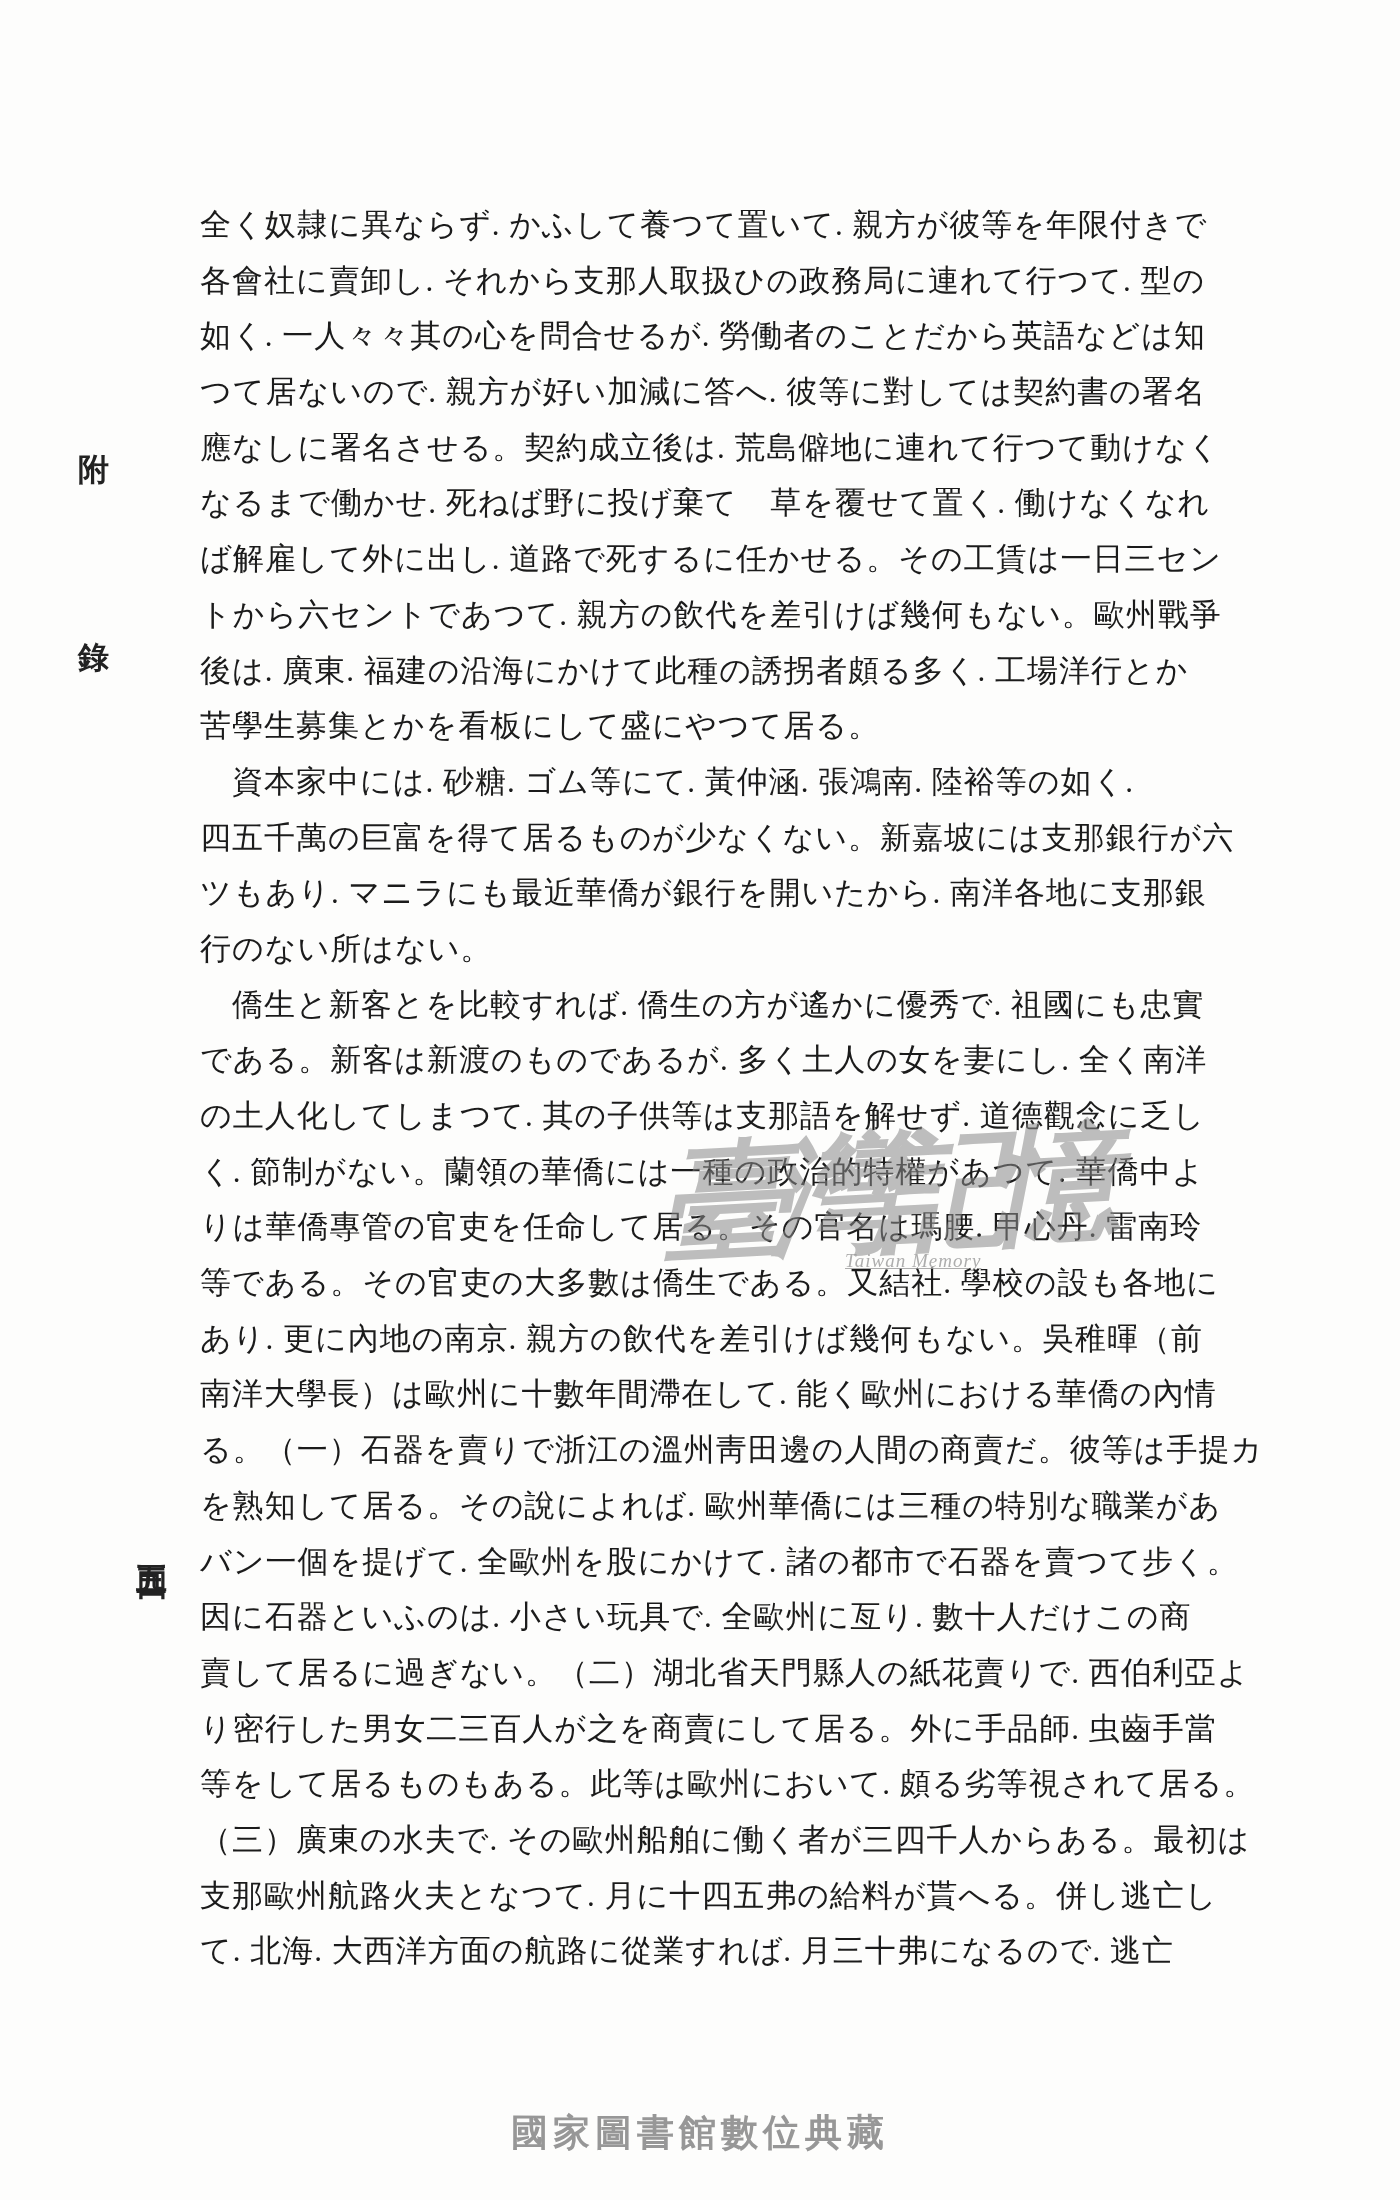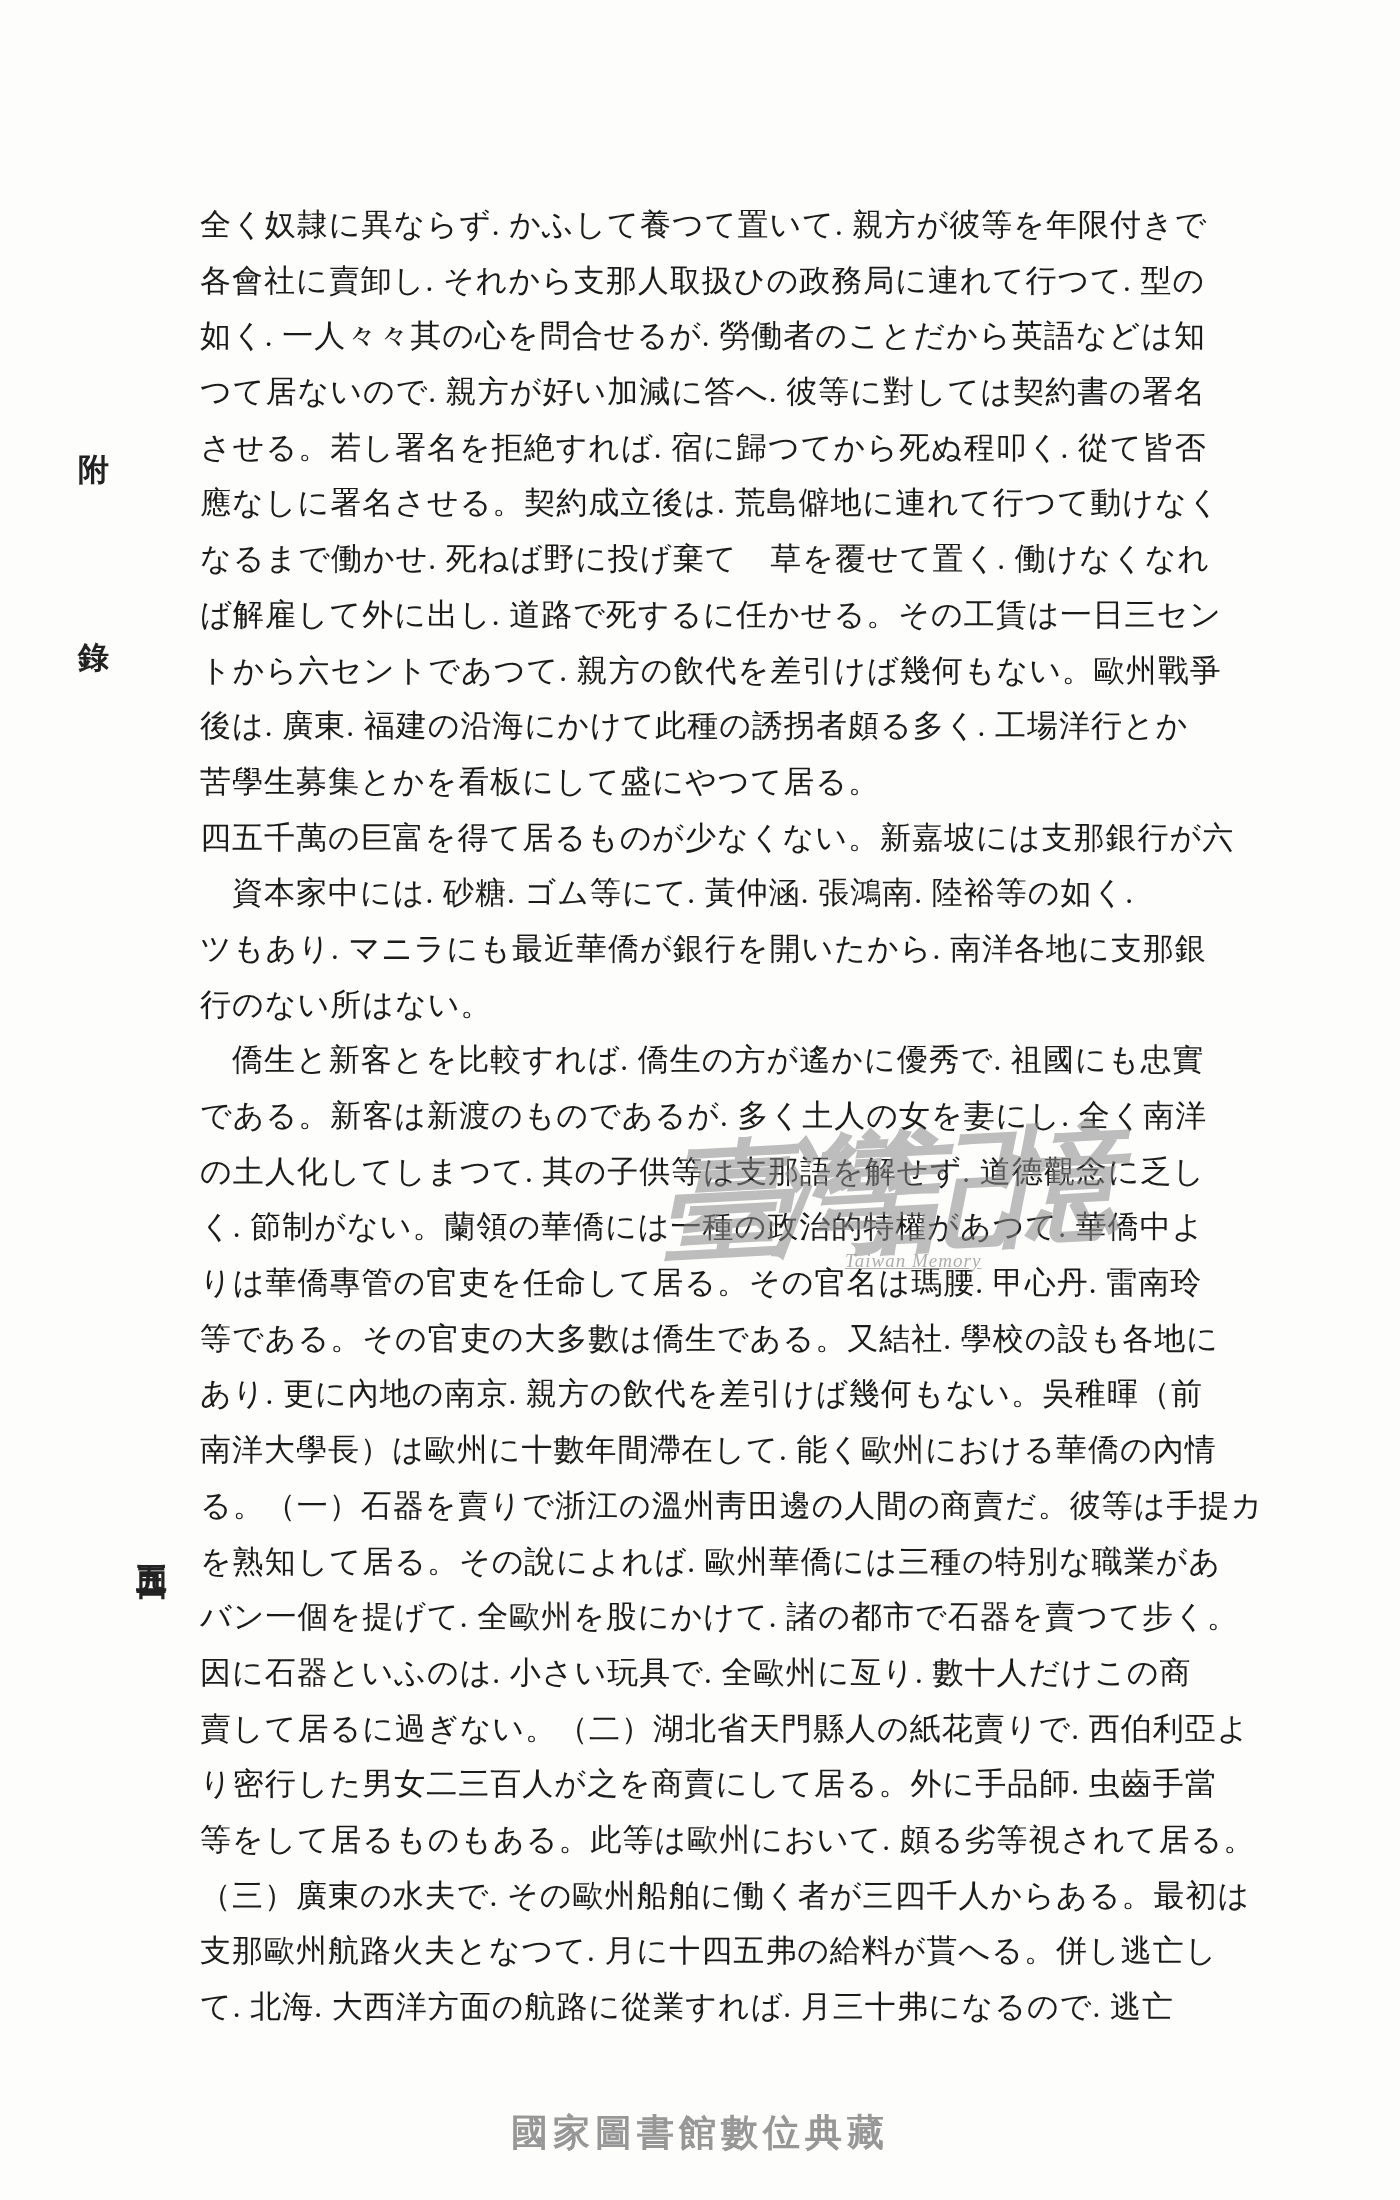"させる。若し署名を拒絶すれば. 宿に歸つてから死ぬ程叩く. 從て皆否" div.text-line { html: <div>させる。若し署名を拒絶すれば. 宿に歸つてから死ぬ程叩く. 從て皆否</div> -> none }
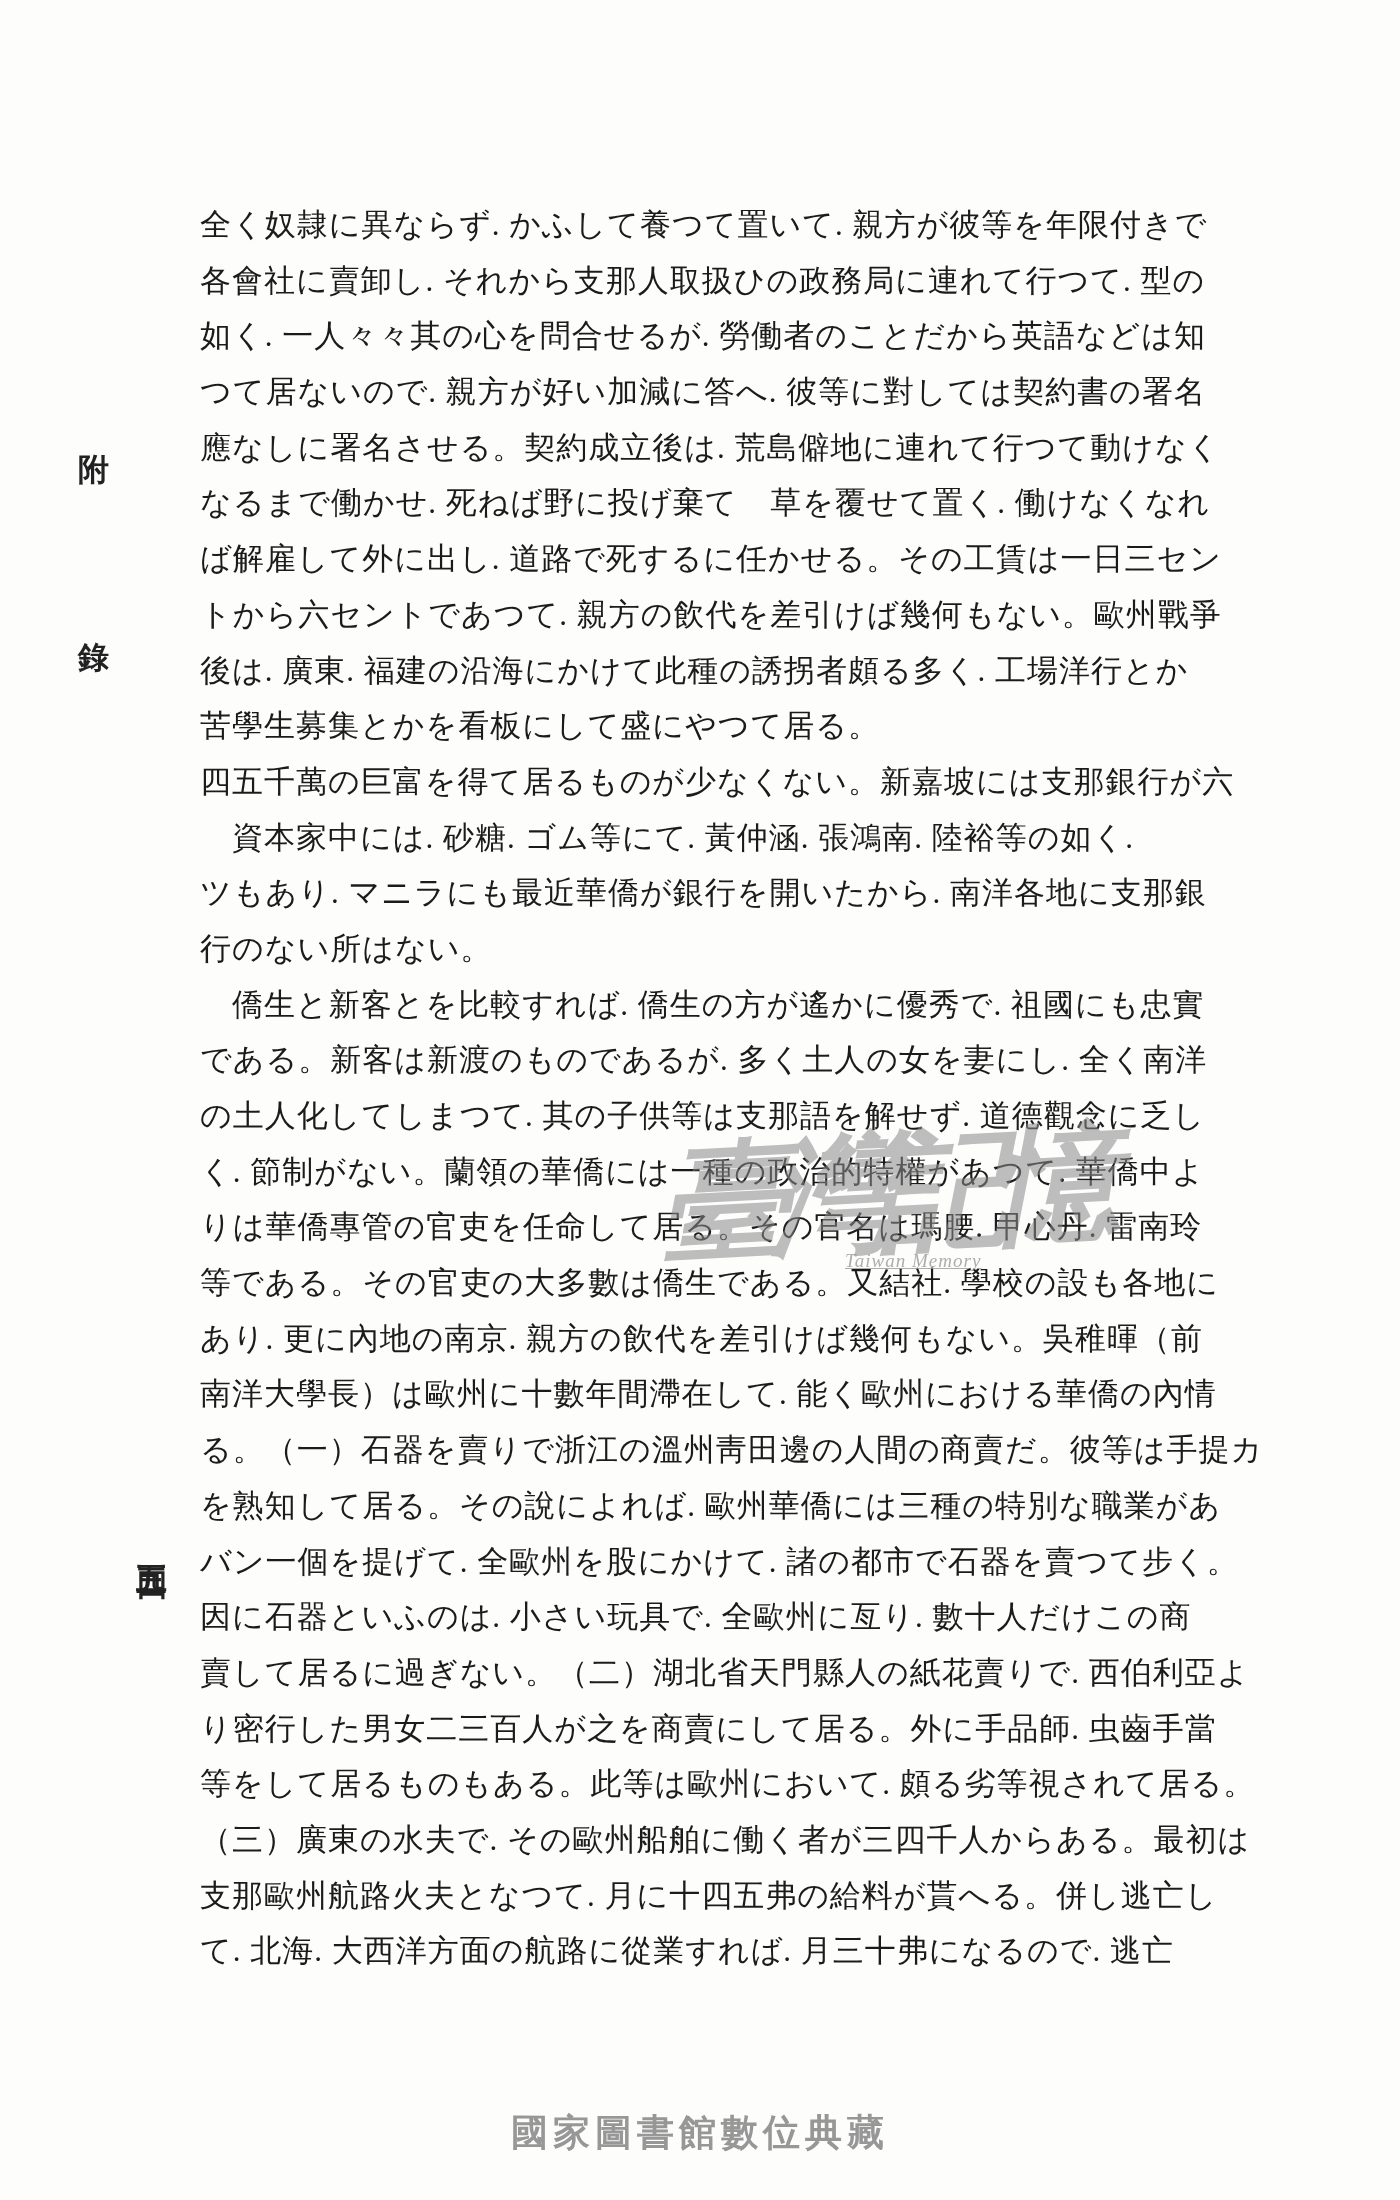"四五千萬の巨富を得て居るものが少なくない。新嘉坡には支那銀行が六" div.text-line { order: before "資本家中には. 砂糖. ゴム等にて. 黃仲涵. 張鴻南." -> after "資本家中には. 砂糖. ゴム等にて. 黃仲涵. 張鴻南." }
